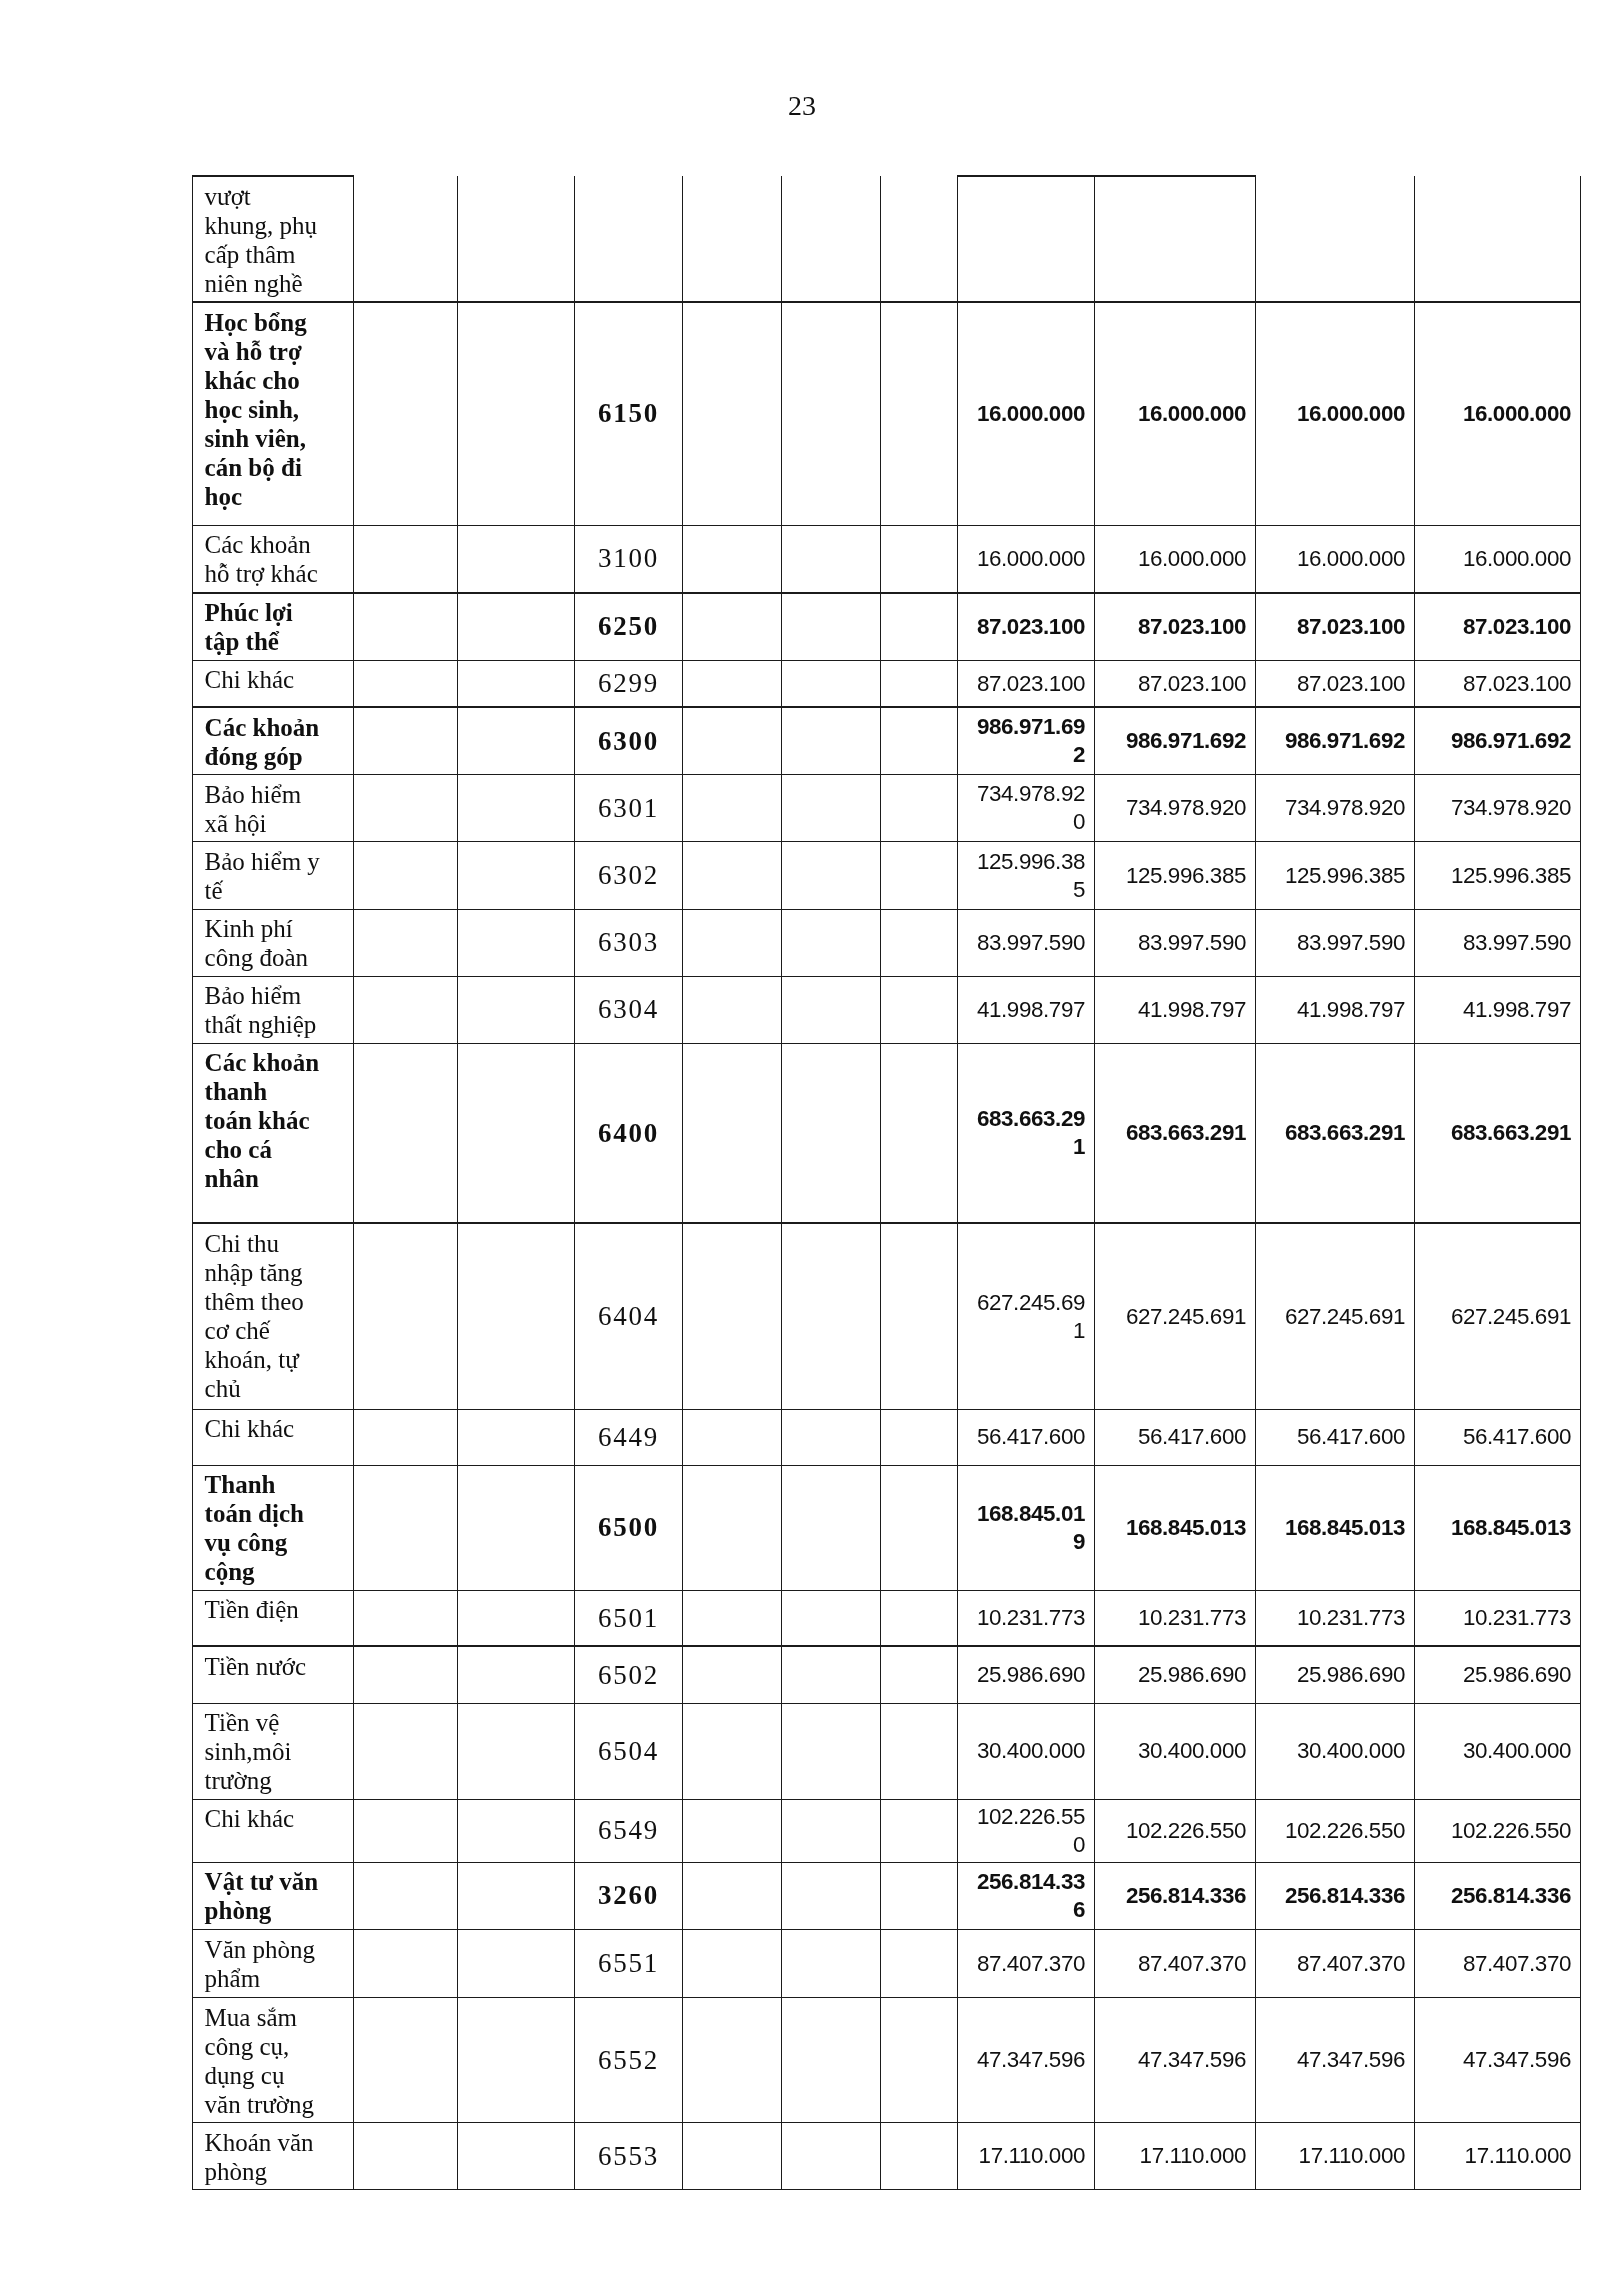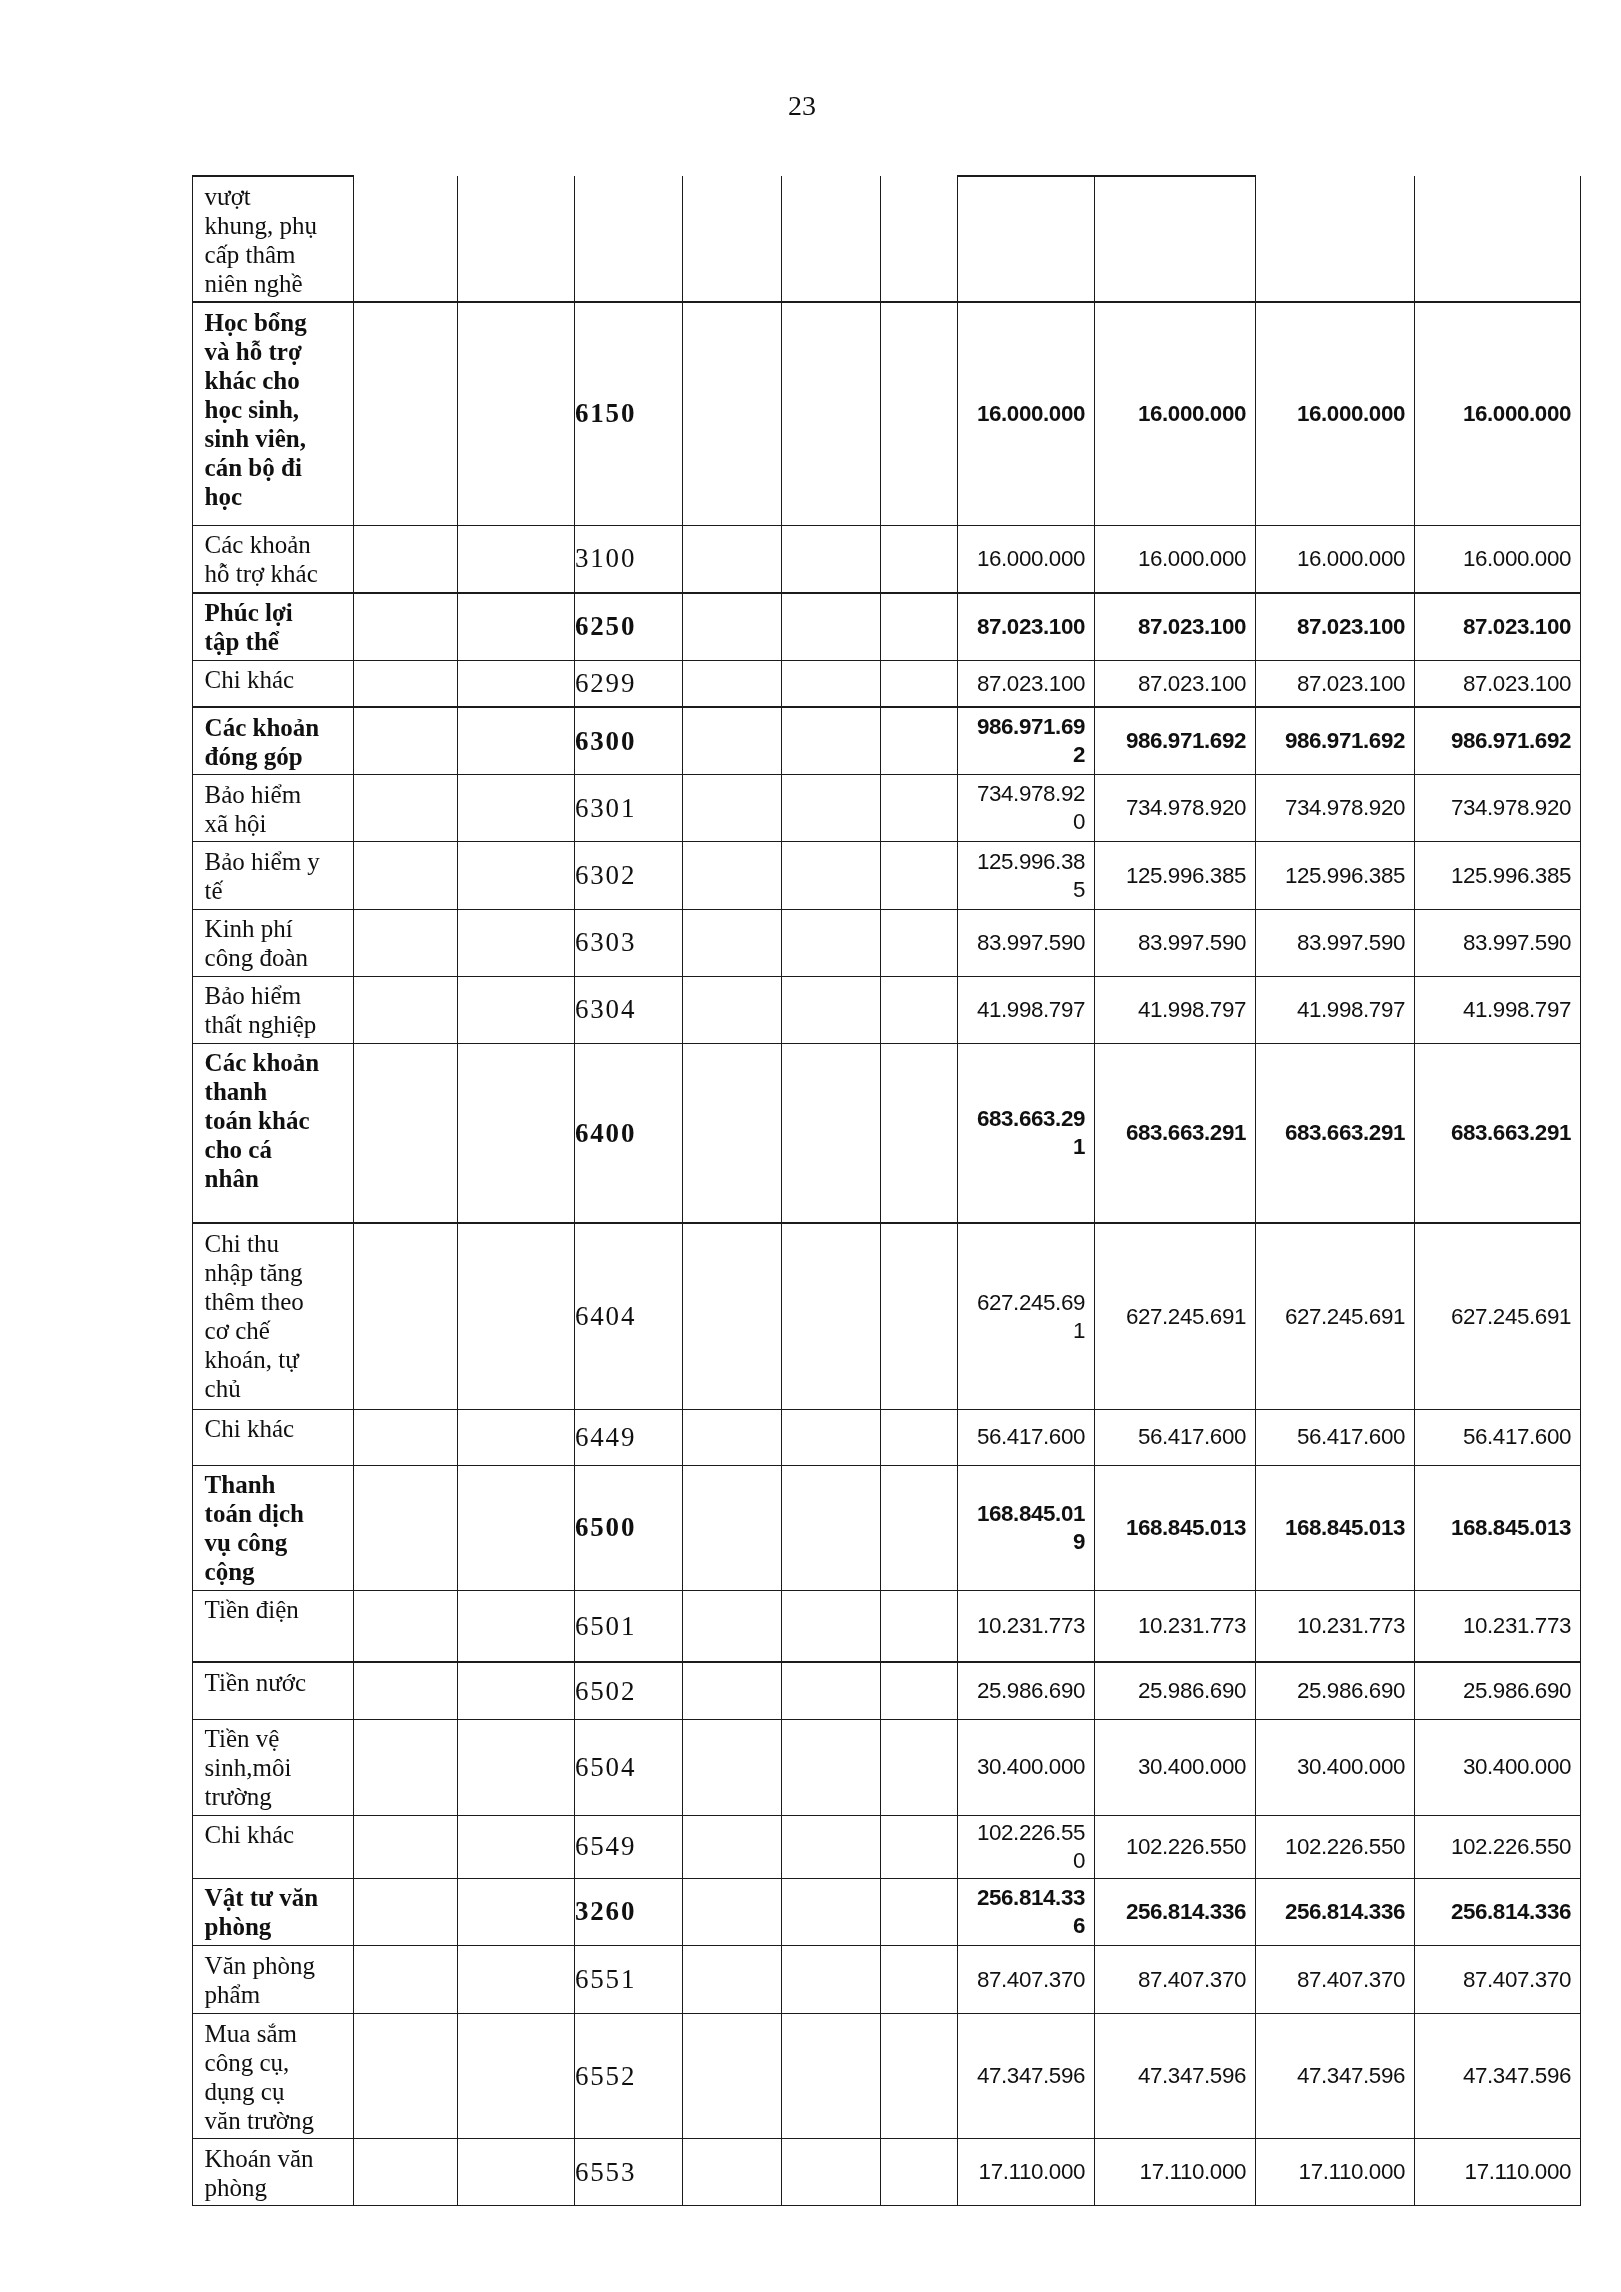"6150" td.code { text-align: none -> center }
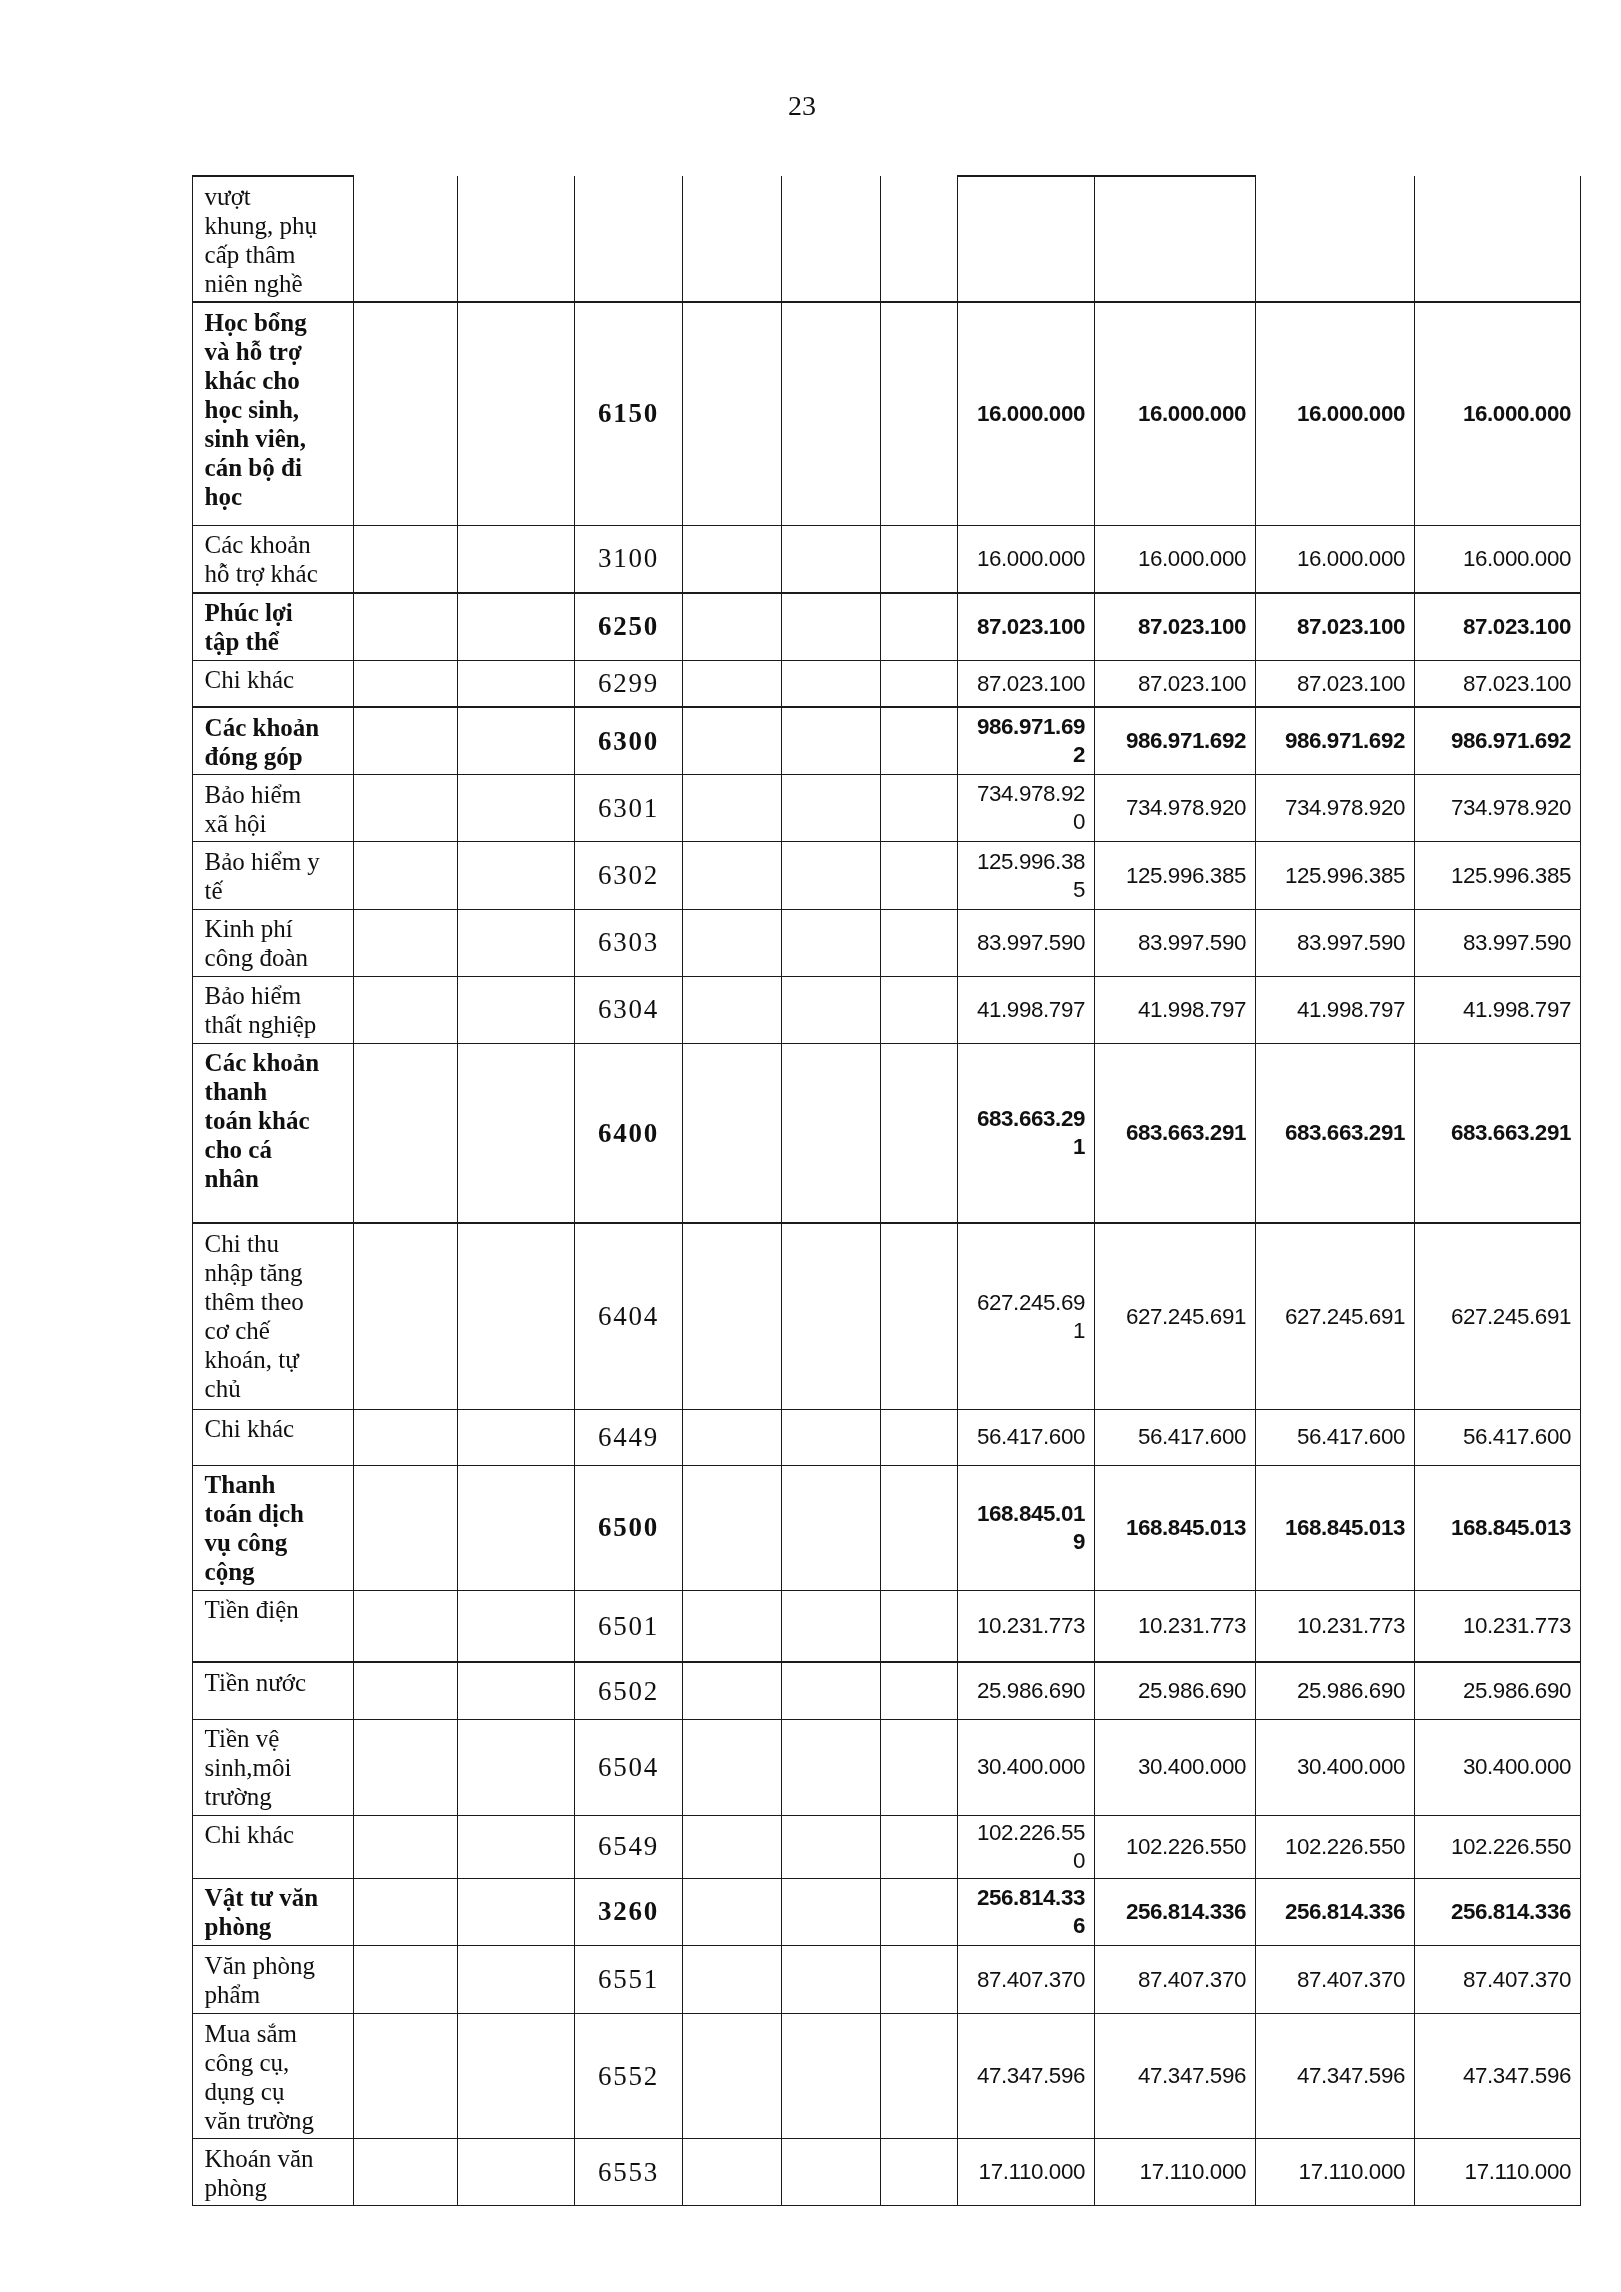"Tiền điện" tr.thickb { height: 72px -> 56px }
